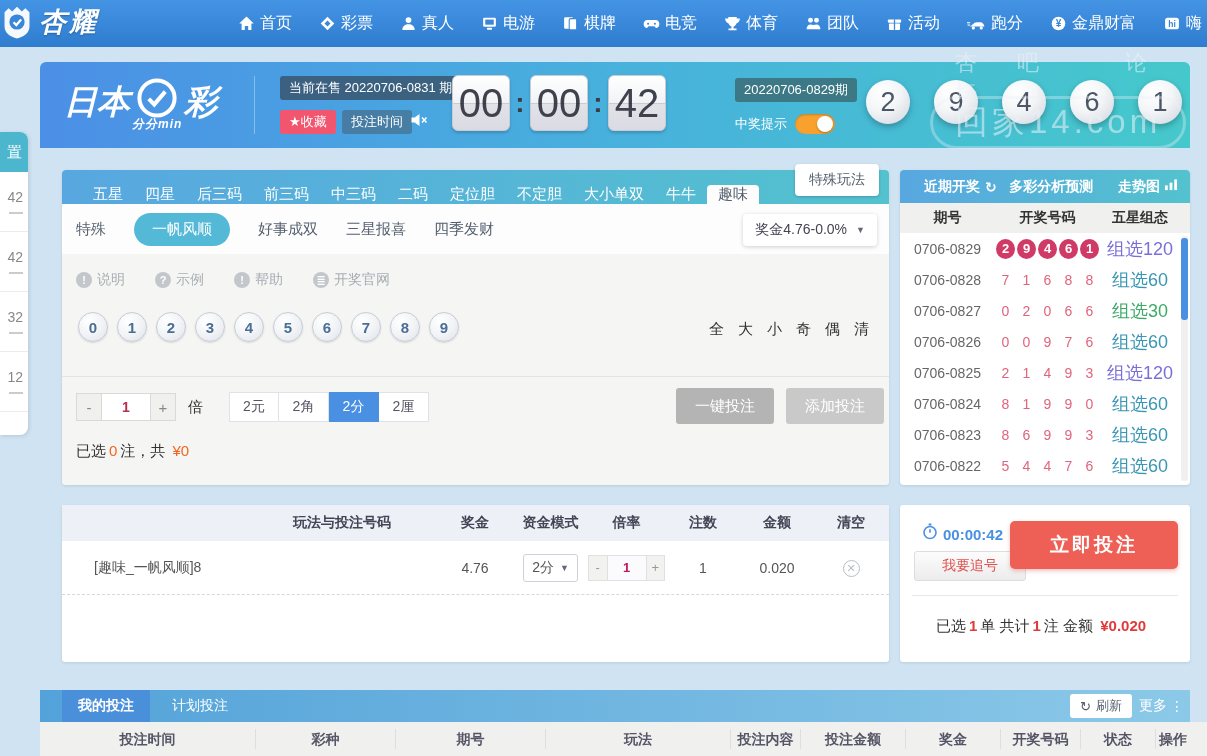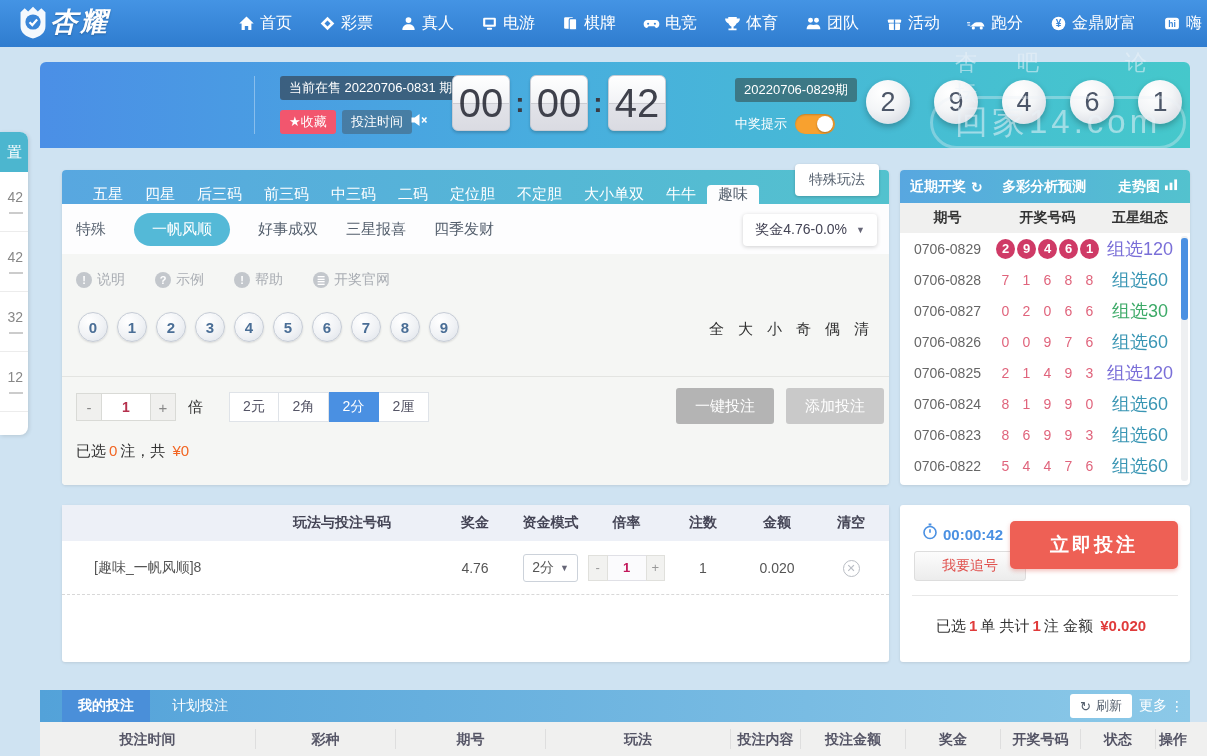"杏耀" .brand { gap: none -> 5px; left: 16px -> 0 }
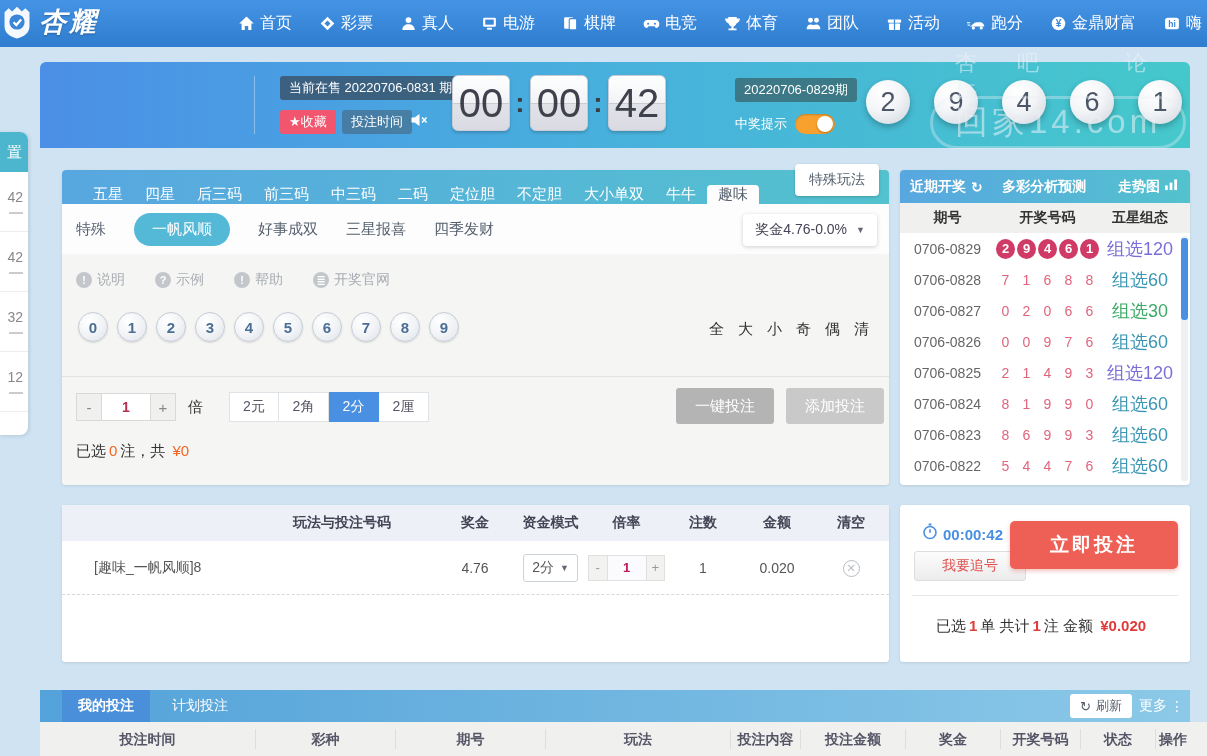"日本" div.jp-logo { html: none -> <div> <span>日本</span> <span> <span> <svg> <circle></circle> <path></path> </svg> </span> <span>分分min</span> </span> <span>彩</span> </div> }
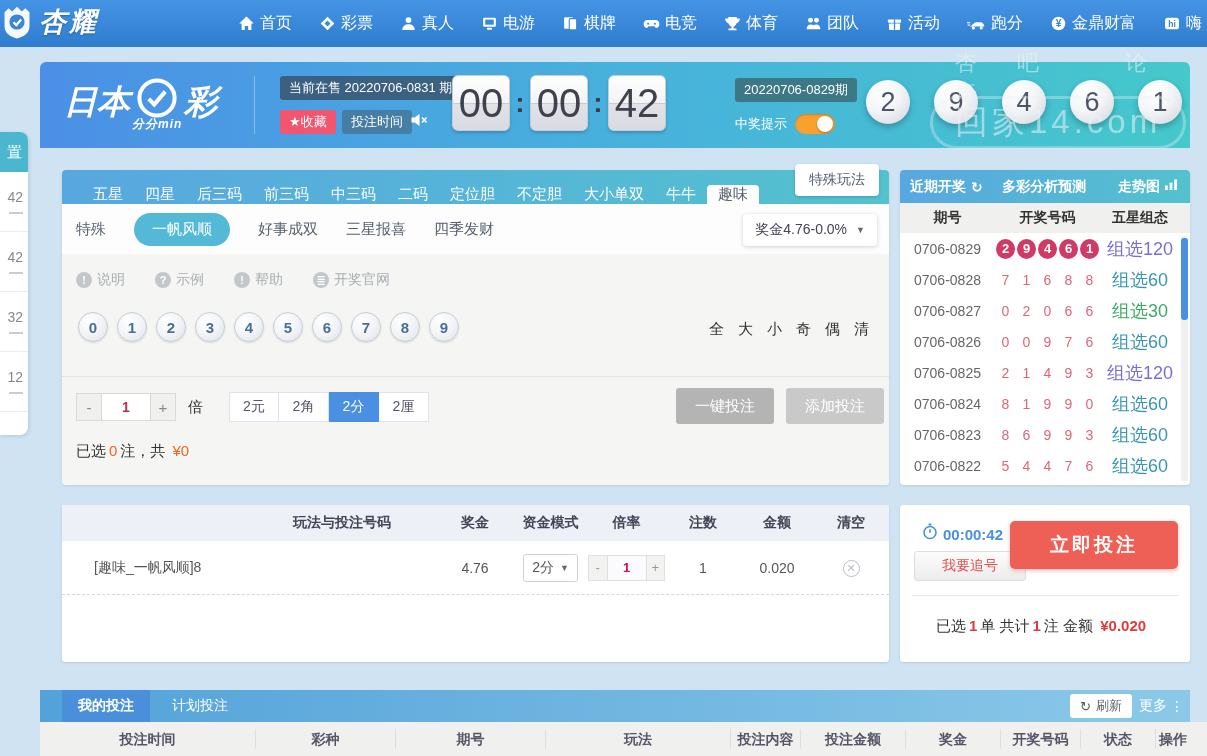"近期开奖" .pr-tab1 { margin-left: 10px -> 24px }
